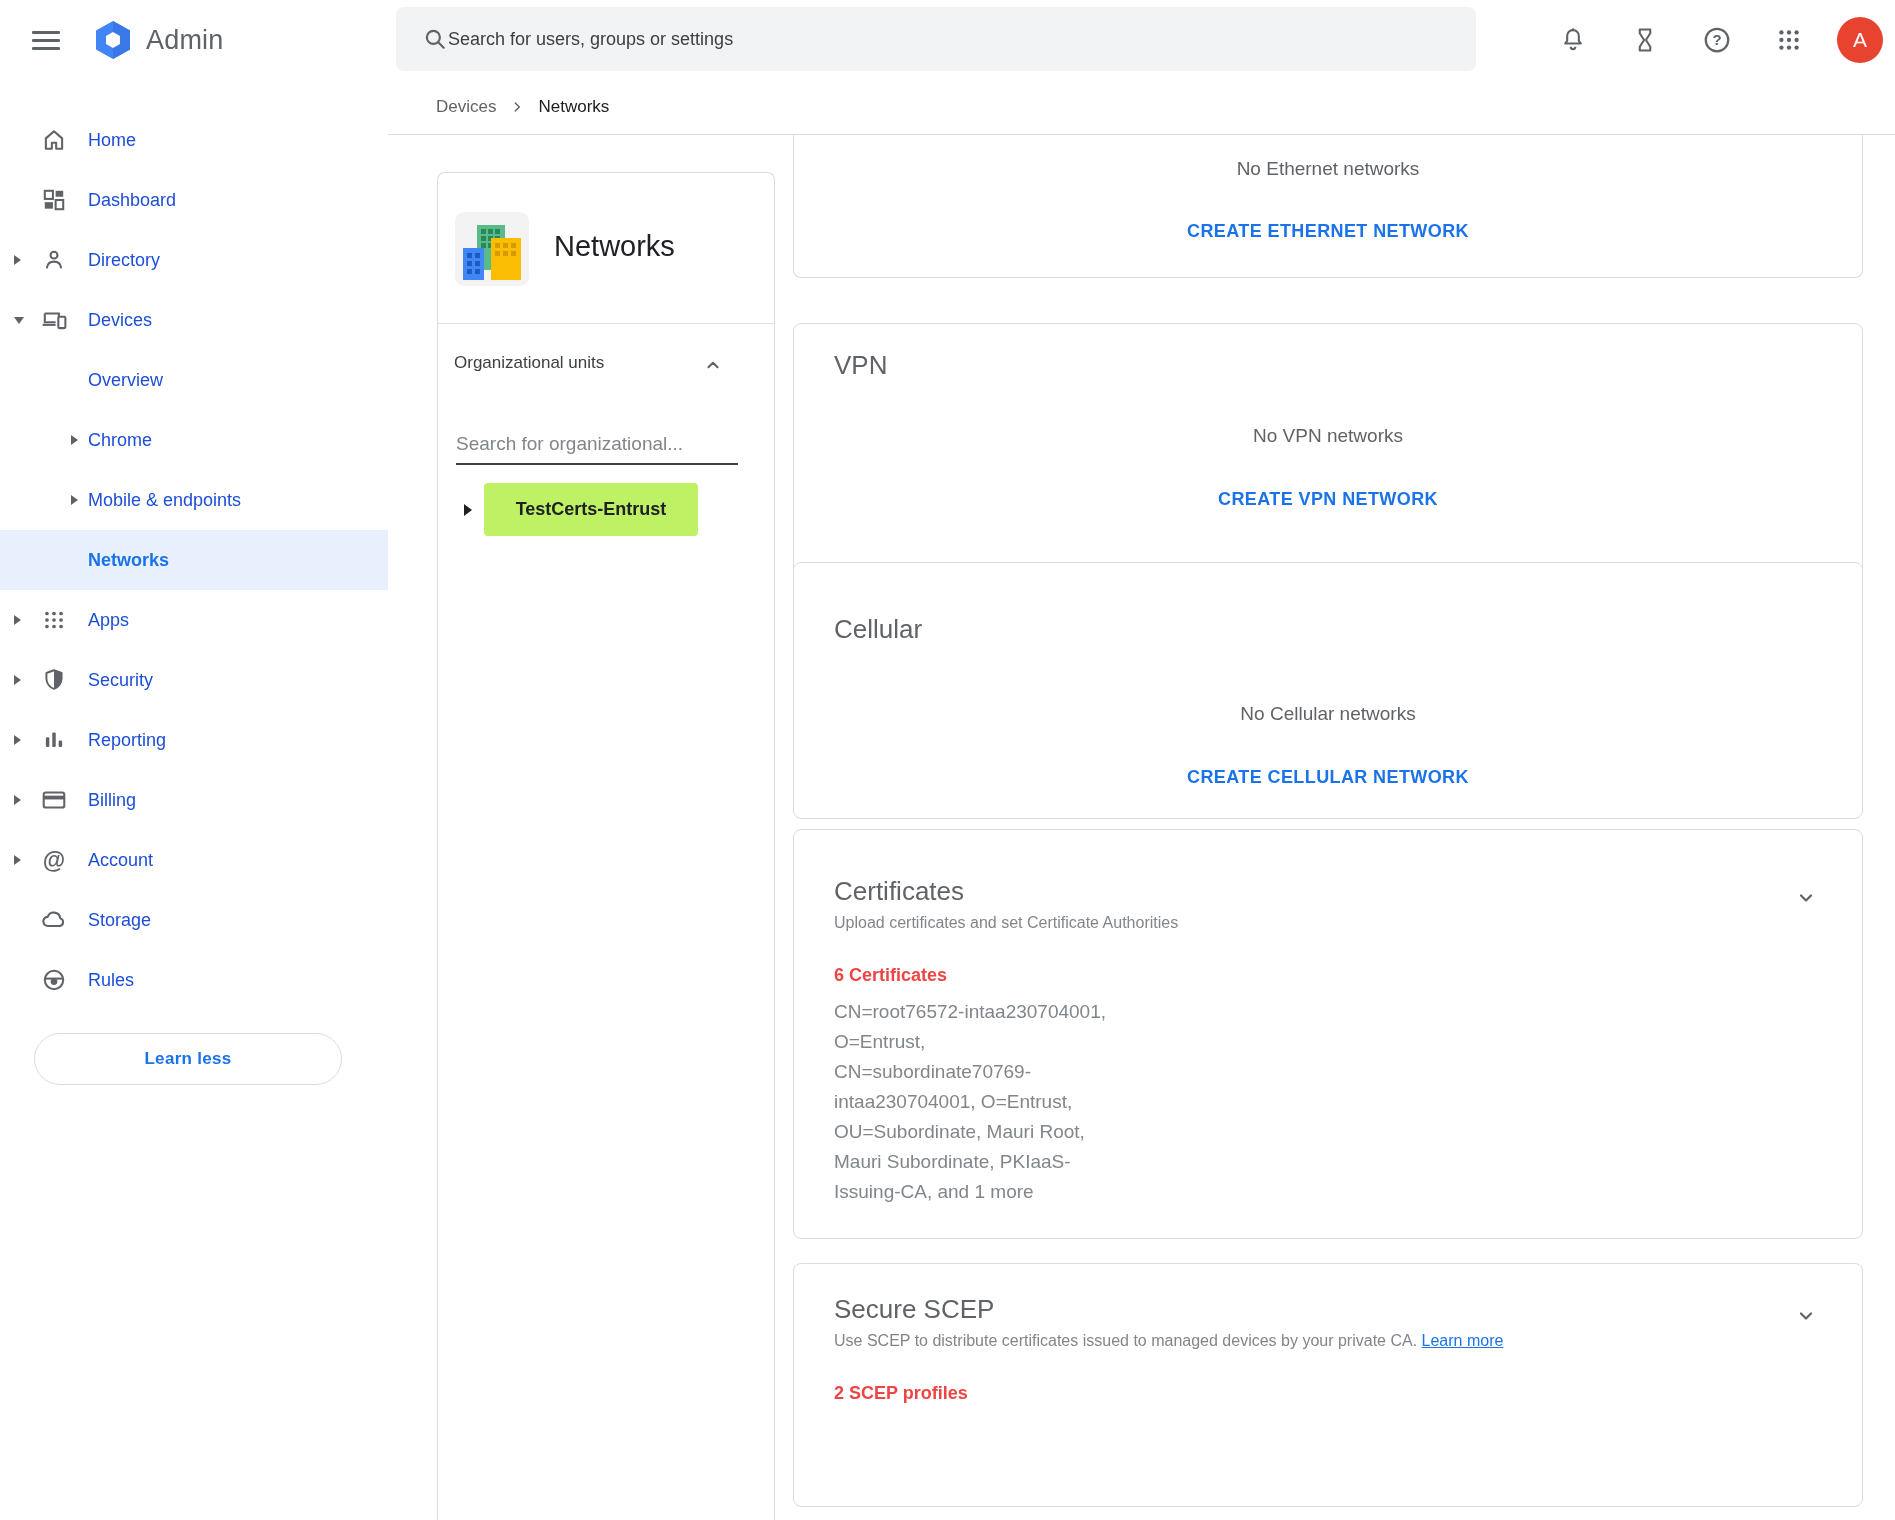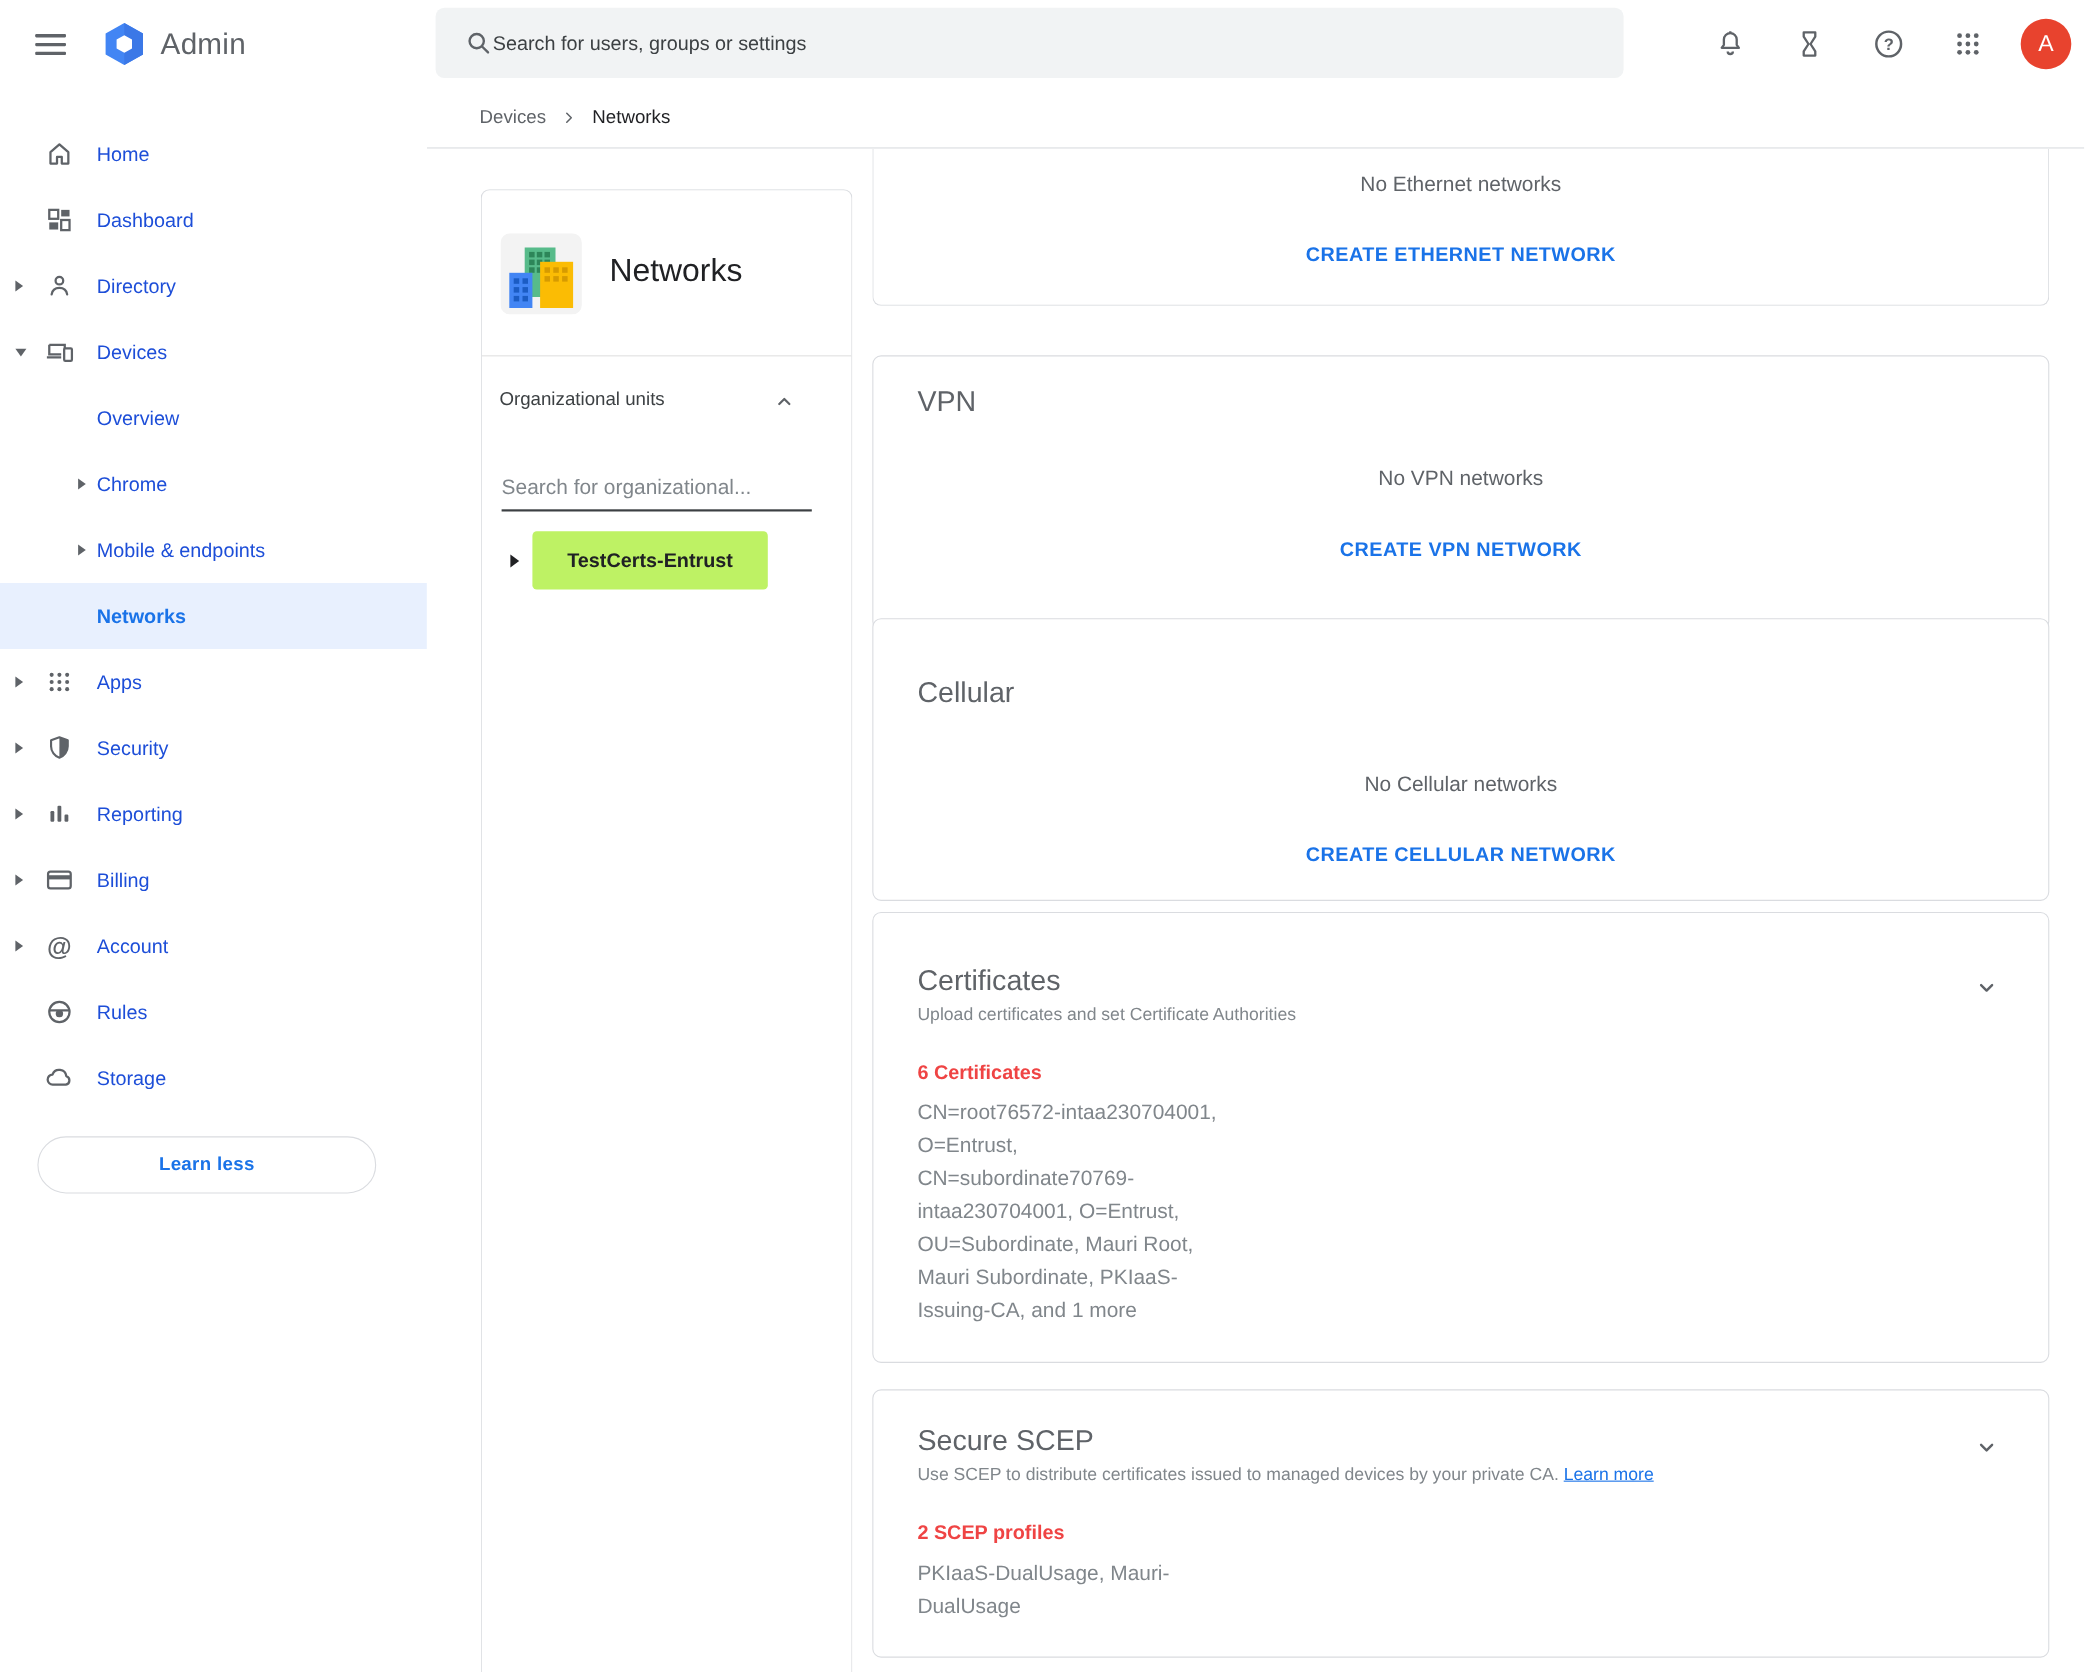"Rules" div.nav-item { order: before "Storage" -> after "Storage" }
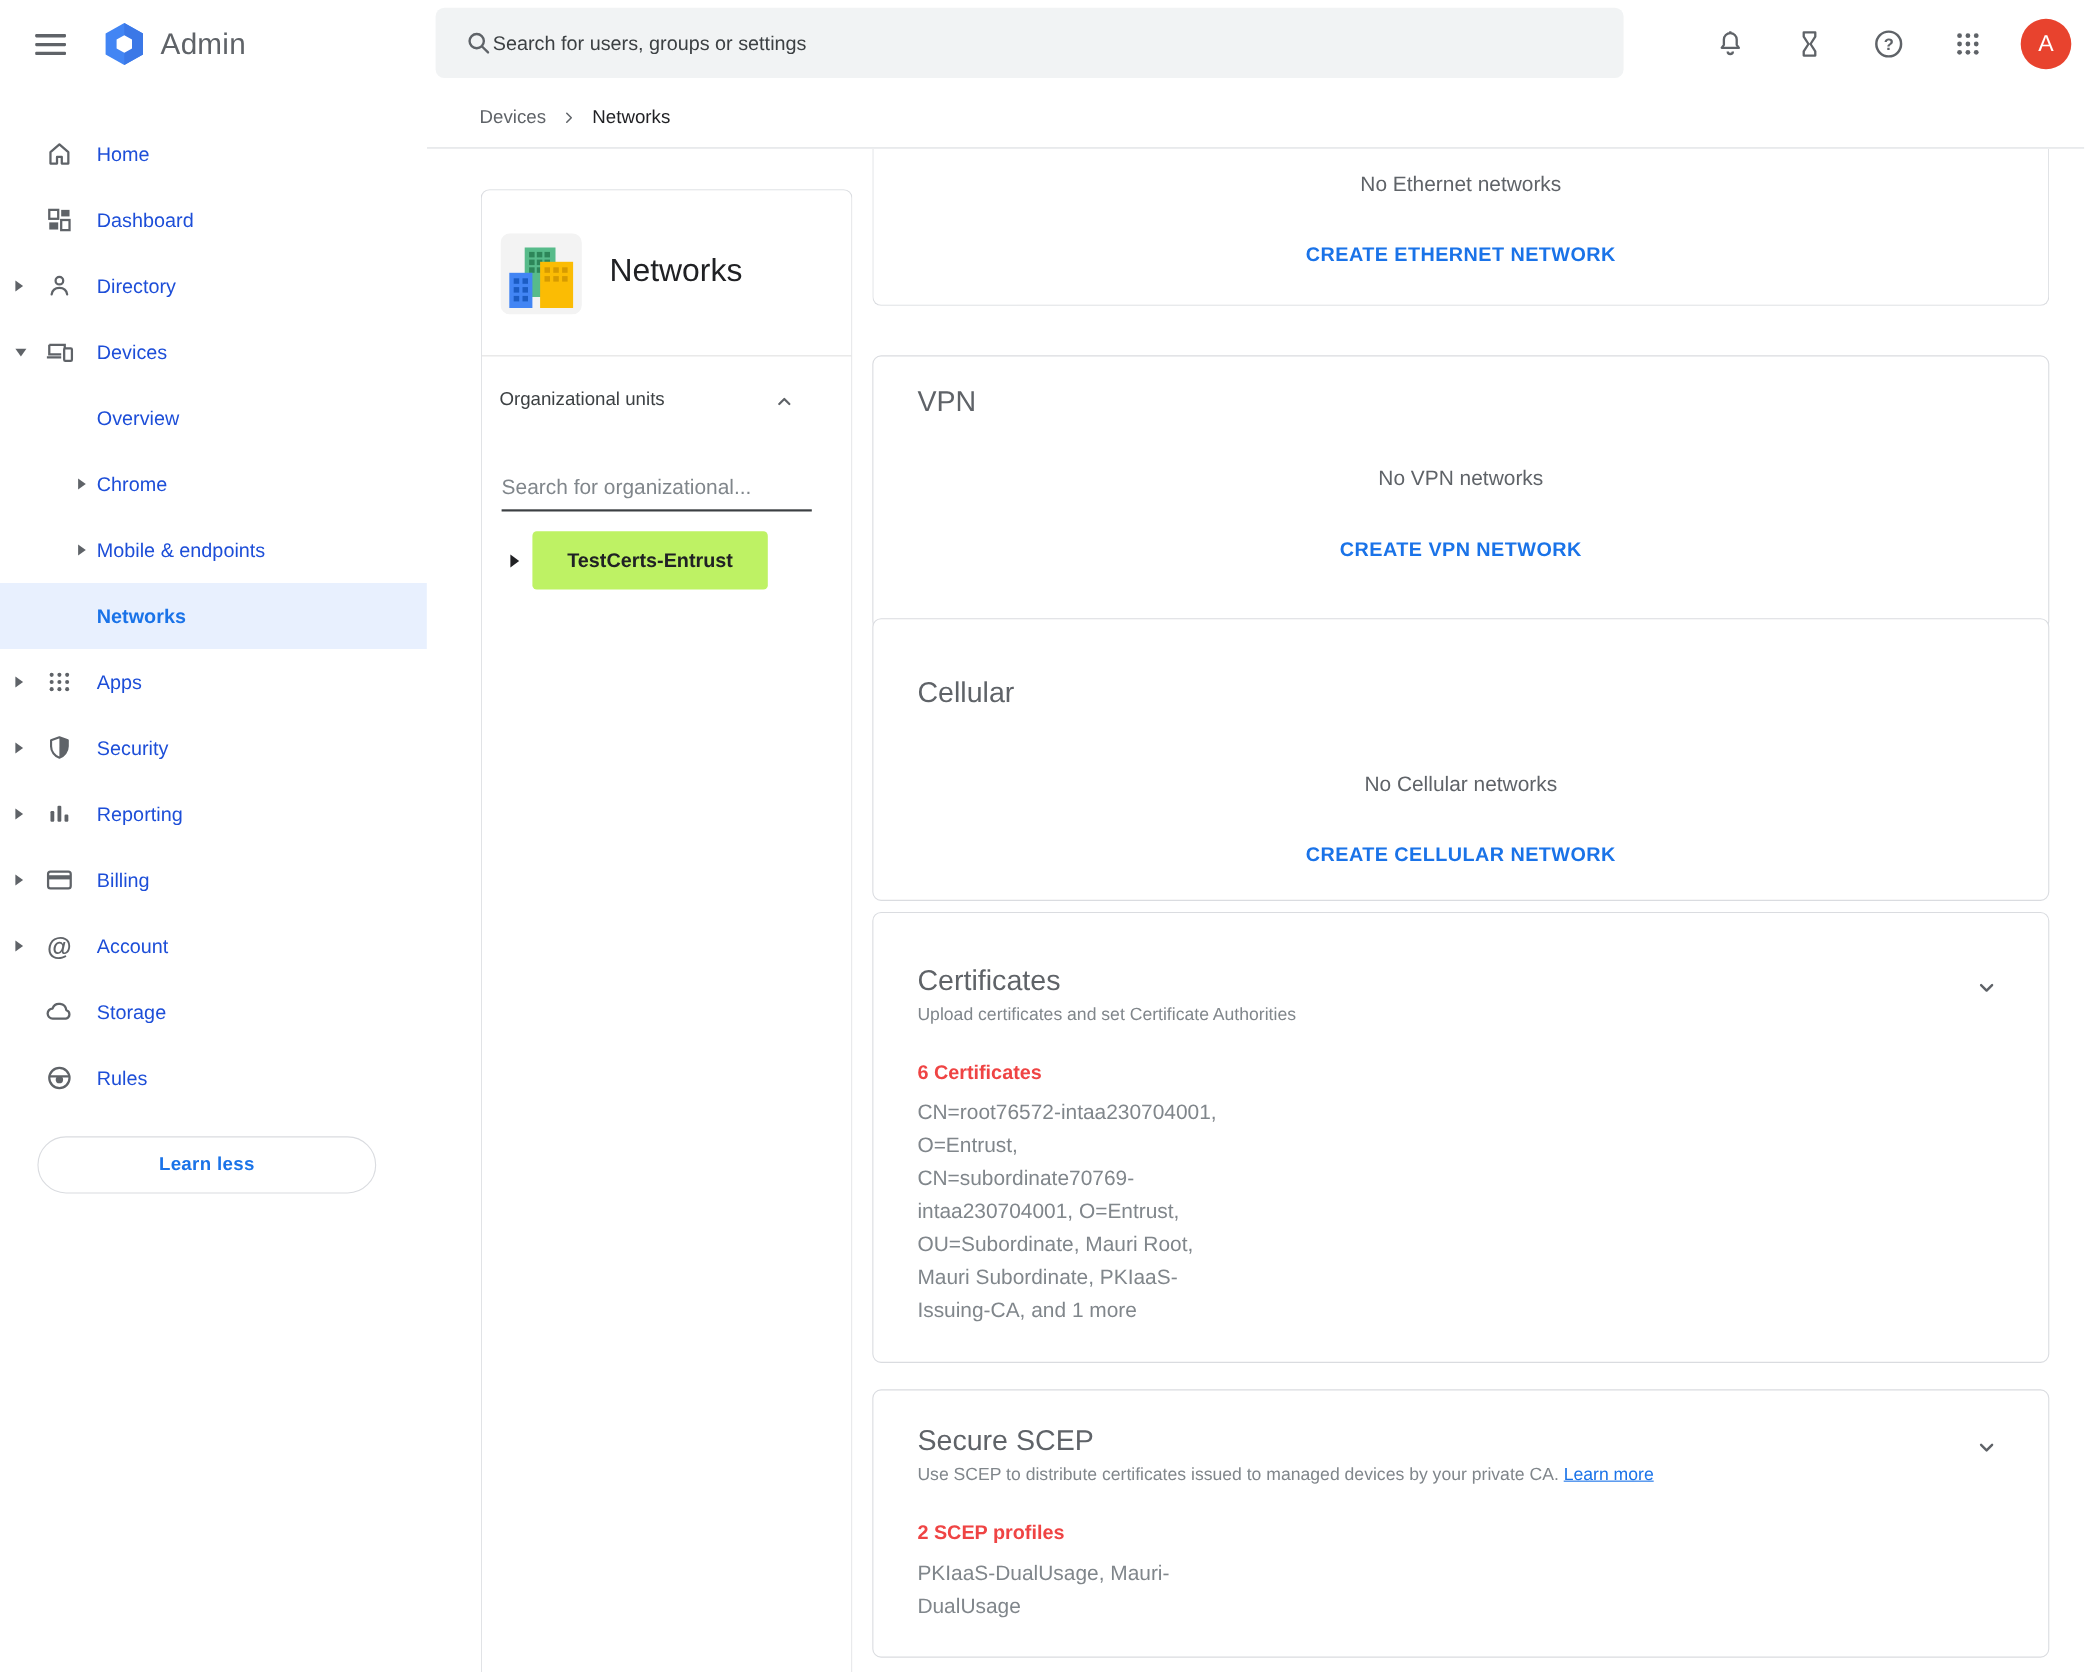"PKIaaS-DualUsage, Mauri-" div.cert-lines { html: <div> <div>PKIaaS-DualUsage, Mauri-</div> <div>DualUsage</div> </div> -> none }
